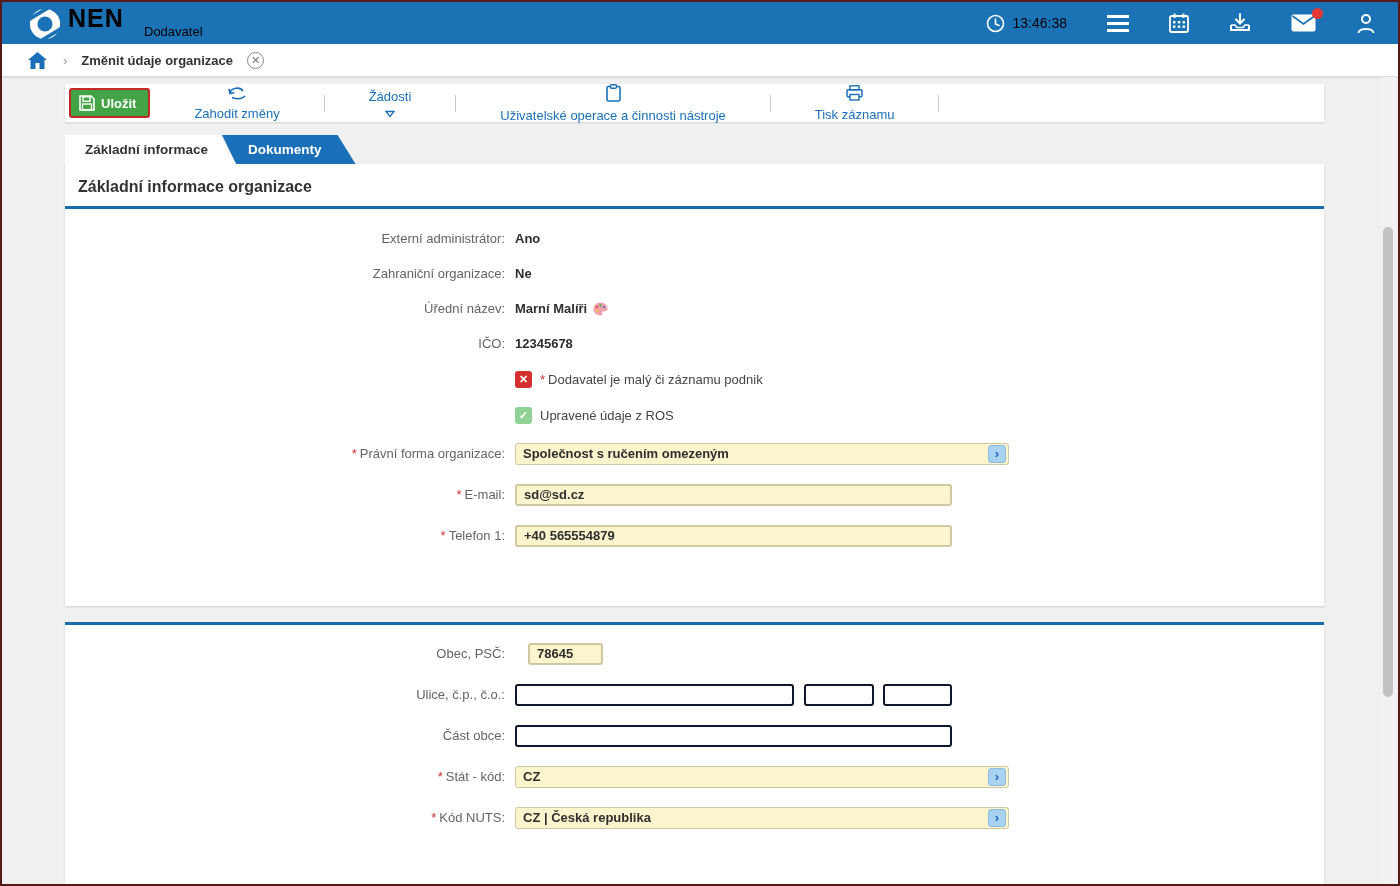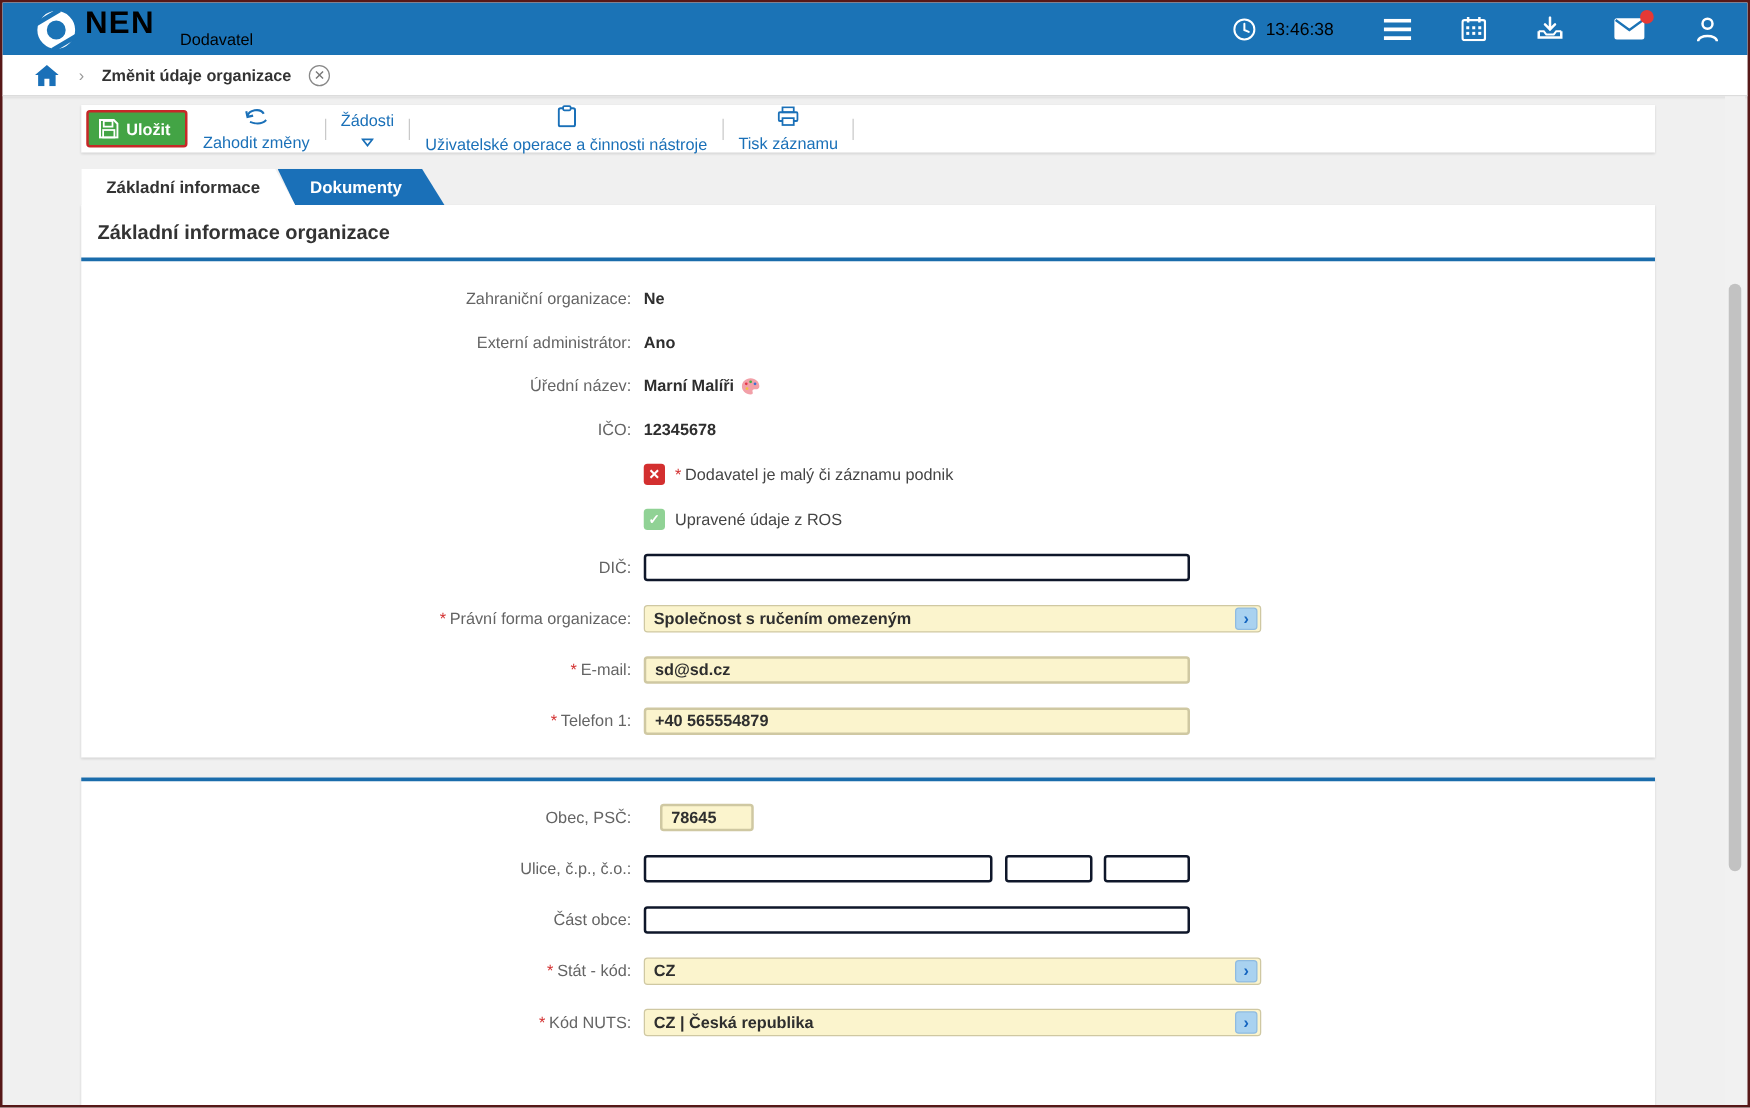"Uložit" .toolbar { gap: none -> 32px }
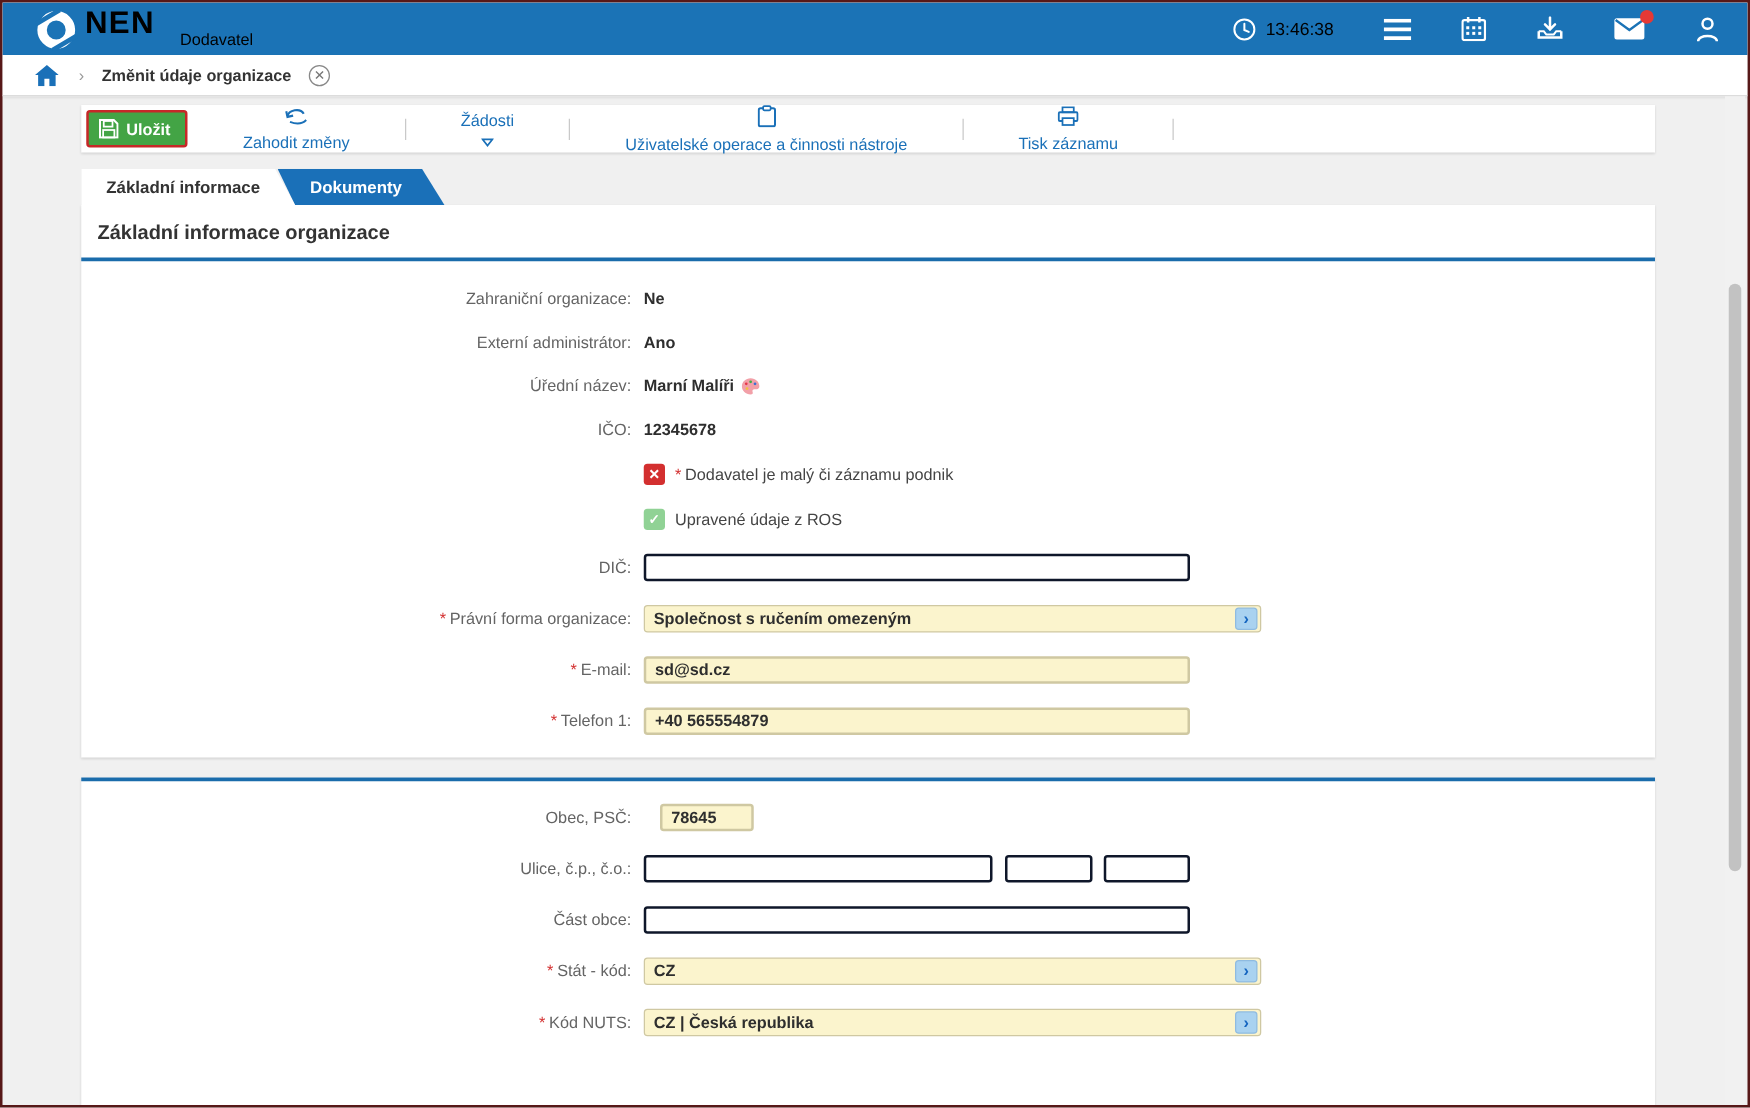"Zahraniční organizace:" div.row { order: before "Externí administrátor:" -> after "Externí administrátor:" }
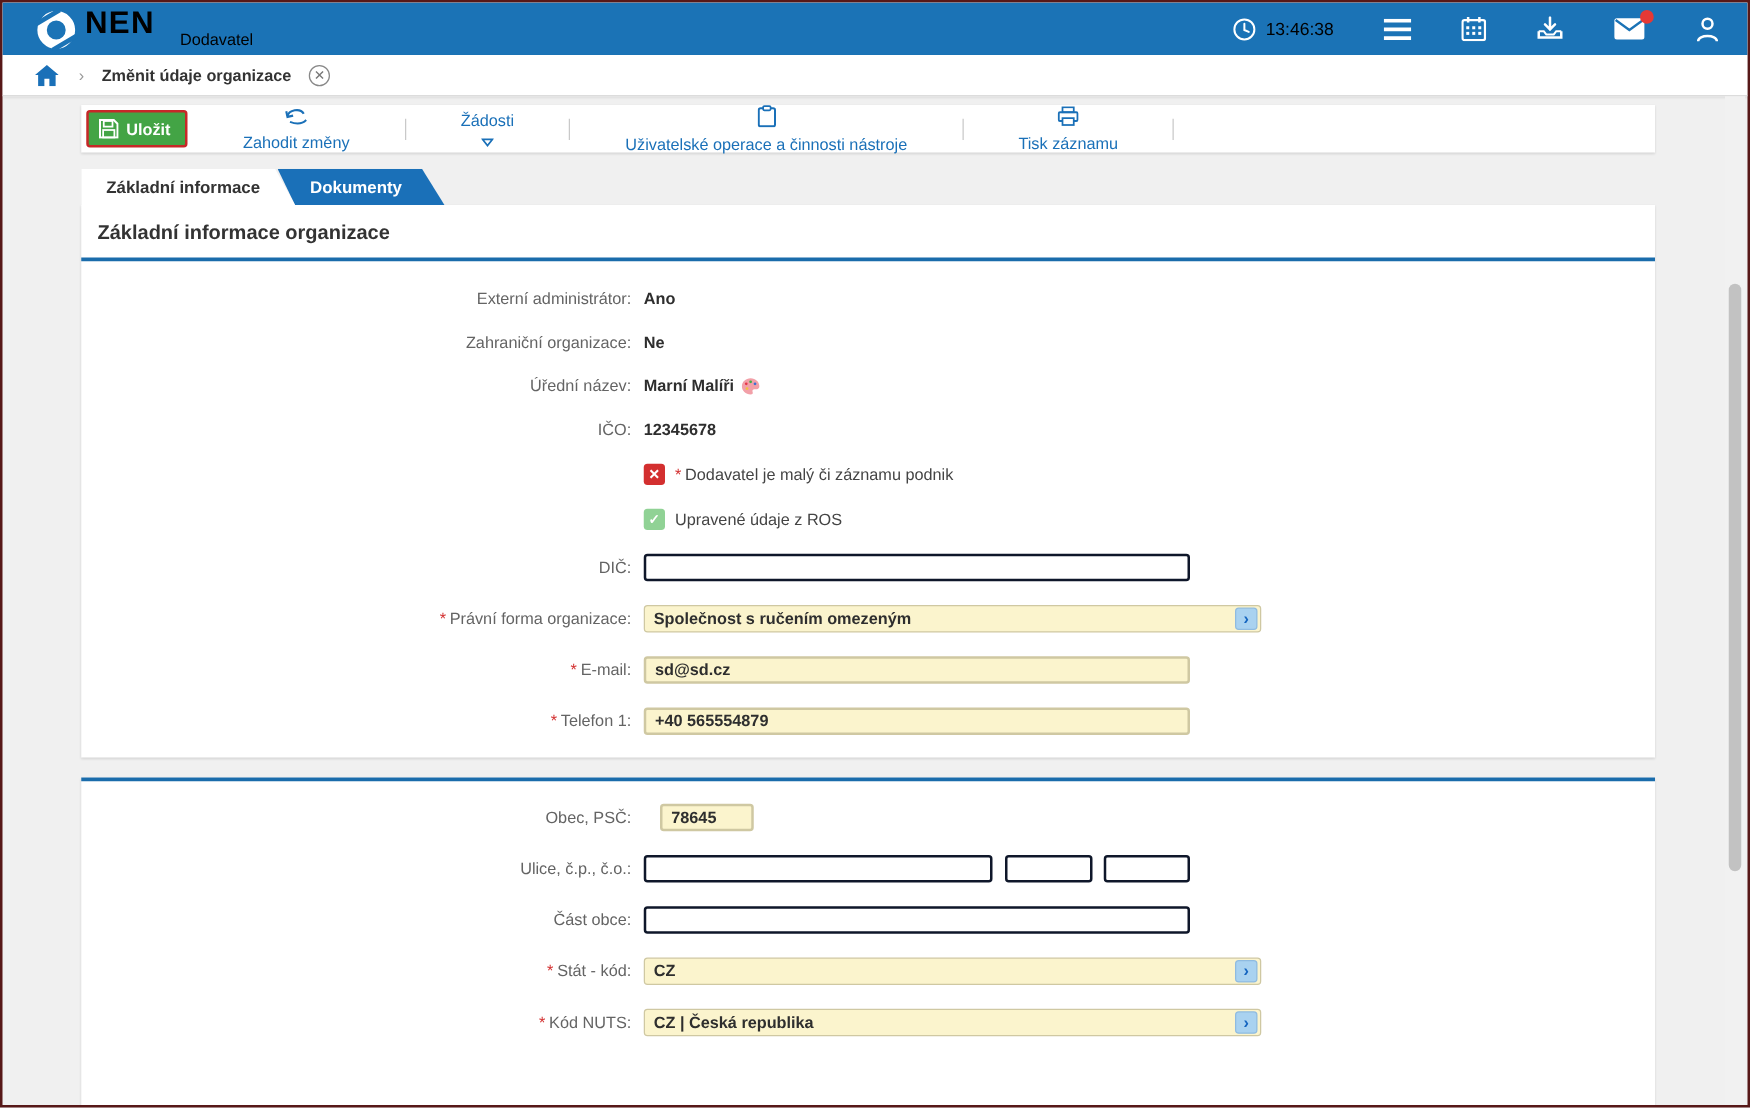"DIČ:" div.row { html: <div> <div>DIČ:</div> <div> <input> </div> </div> -> none }
